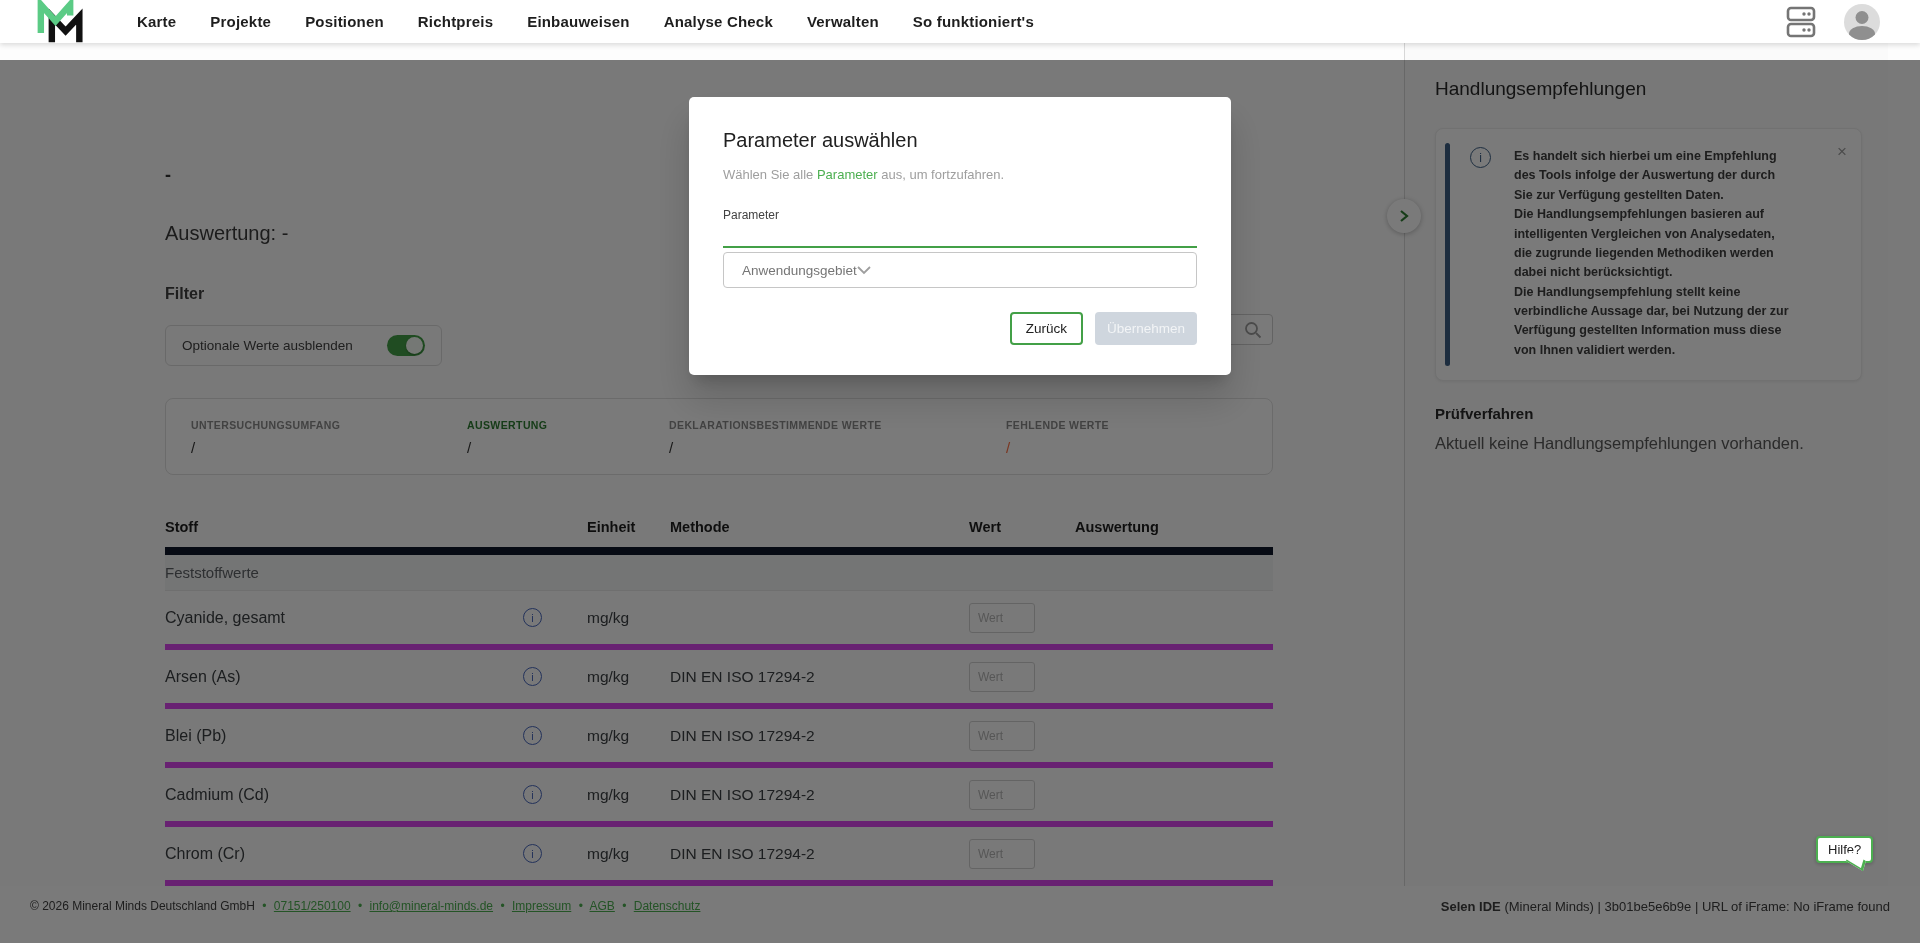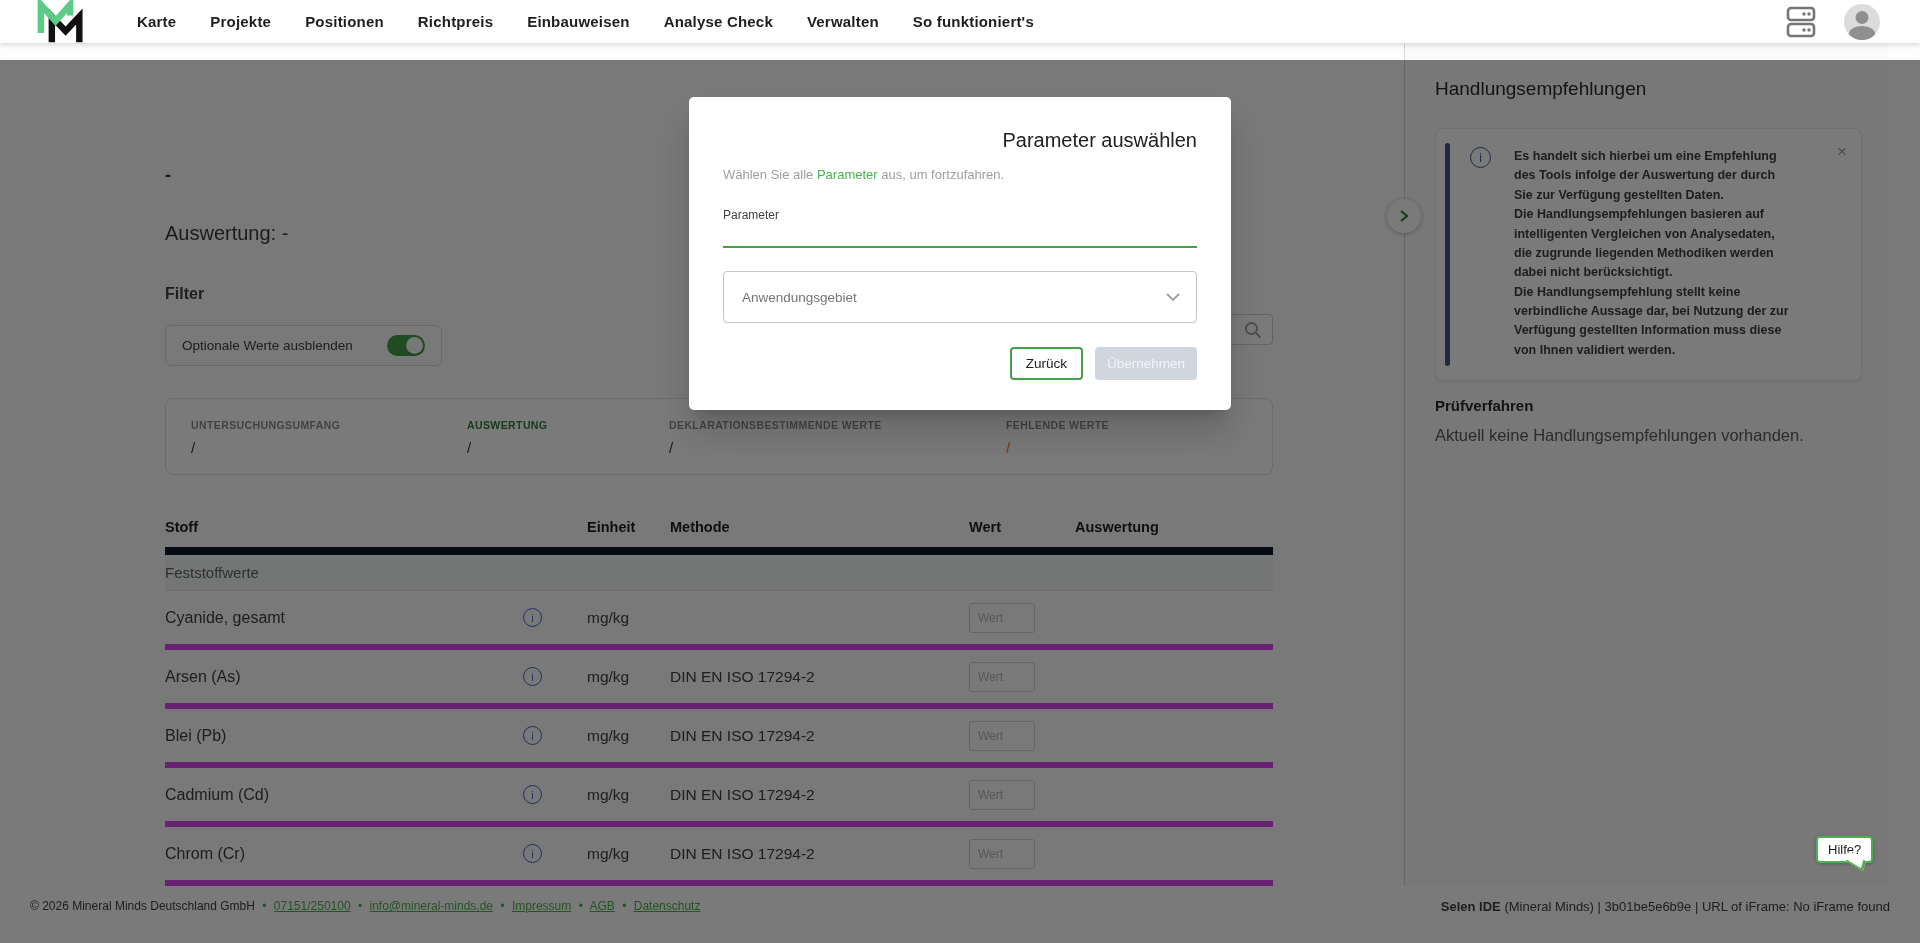"Parameter auswählen" .modal-title { text-align: right -> none }
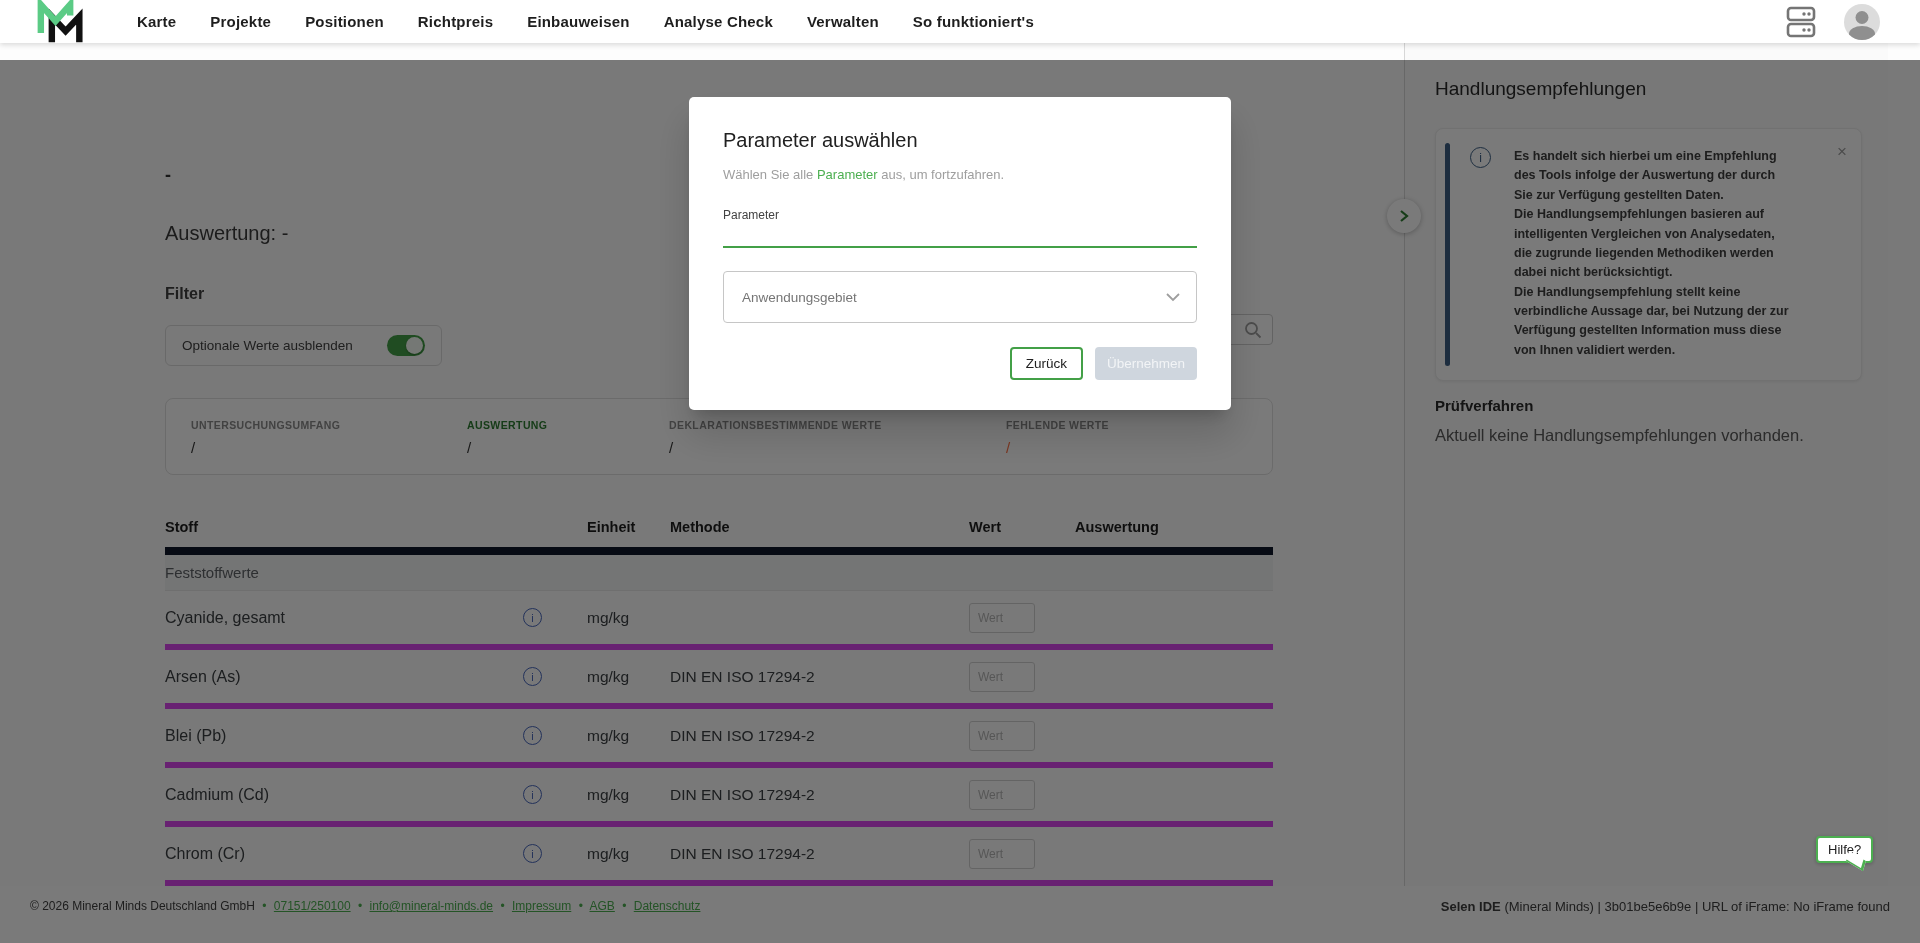"Anwendungsgebiet" .dropdown { height: 52px -> 36px; justify-content: space-between -> none; margin-top: 23px -> 4px }
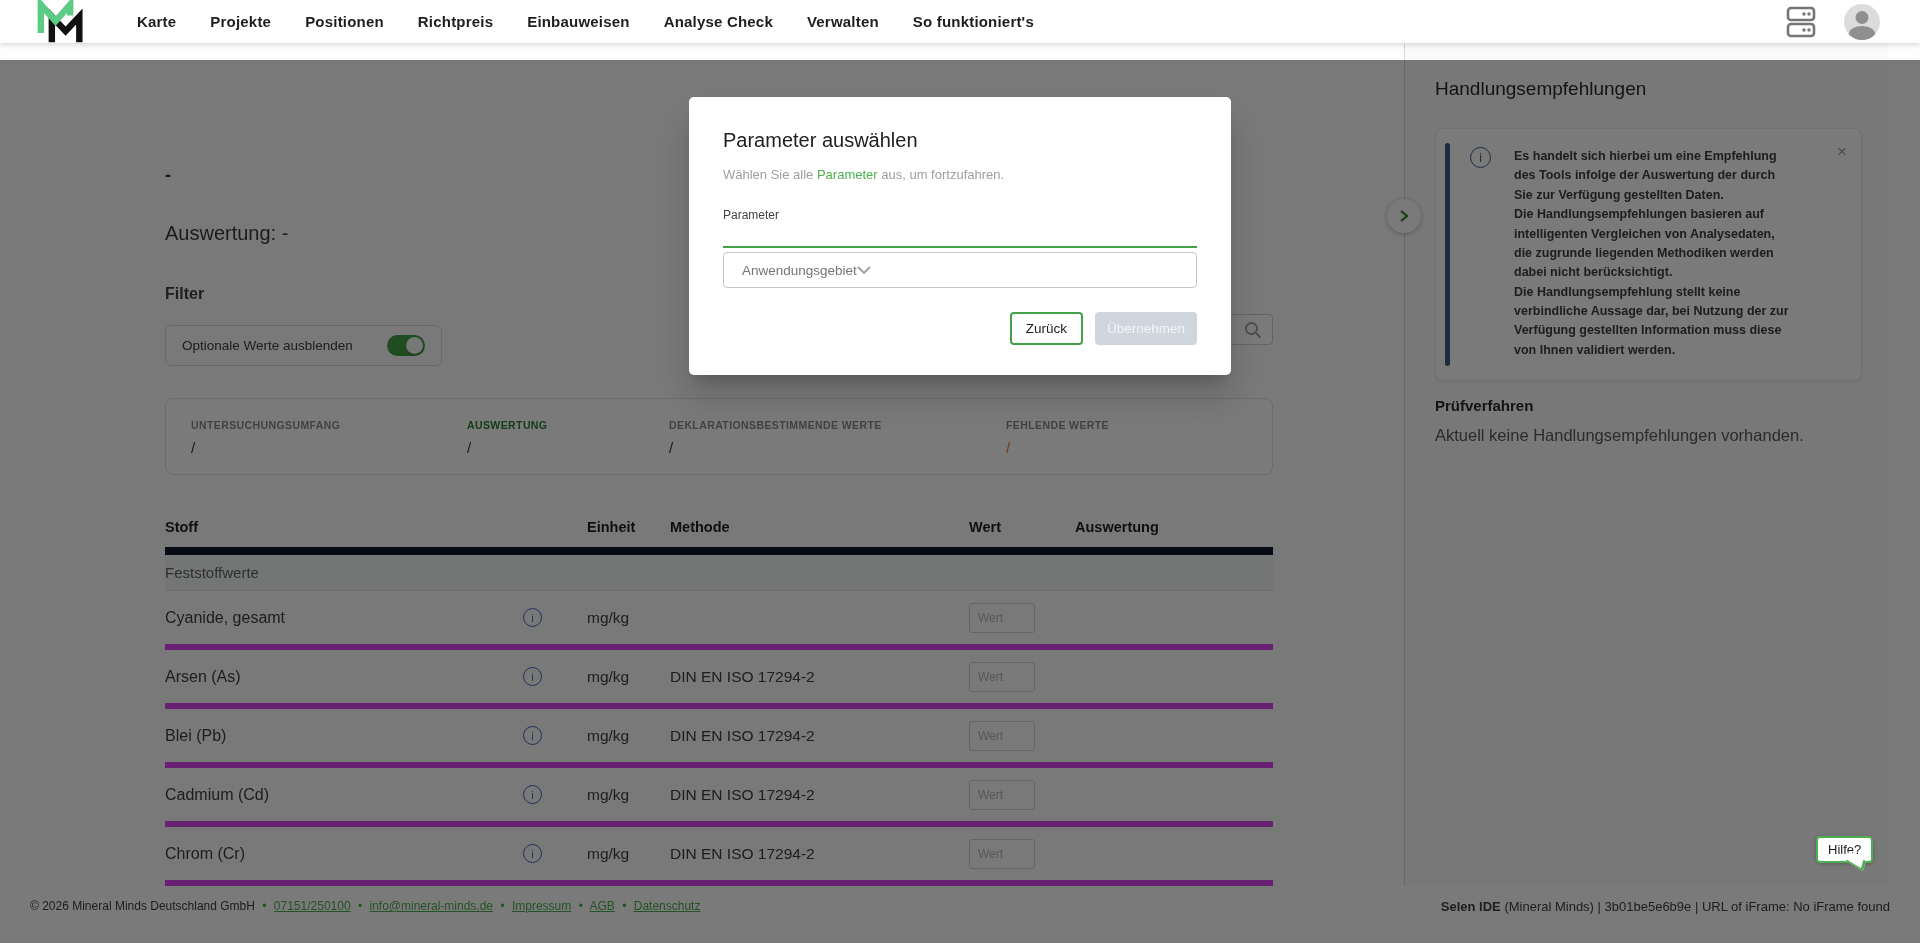"Prüfverfahren" .pruef-title { margin-top: 16px -> 24px }
